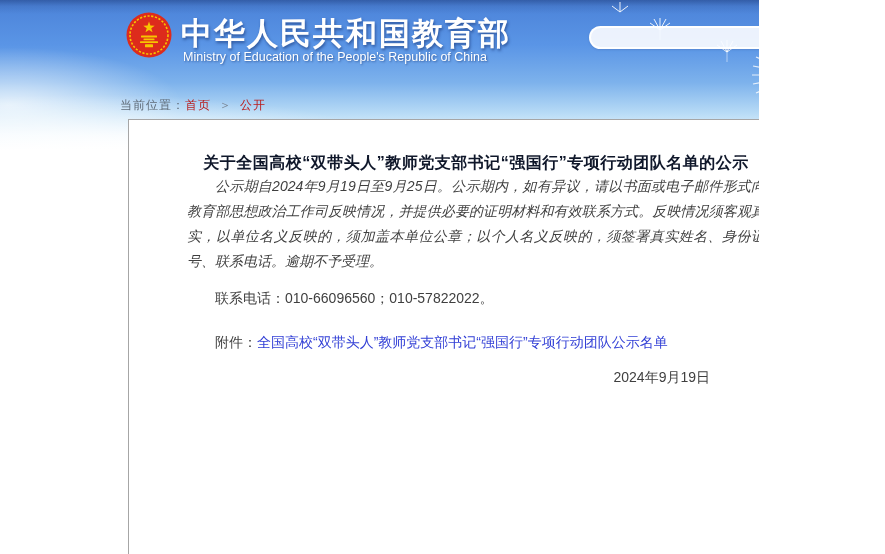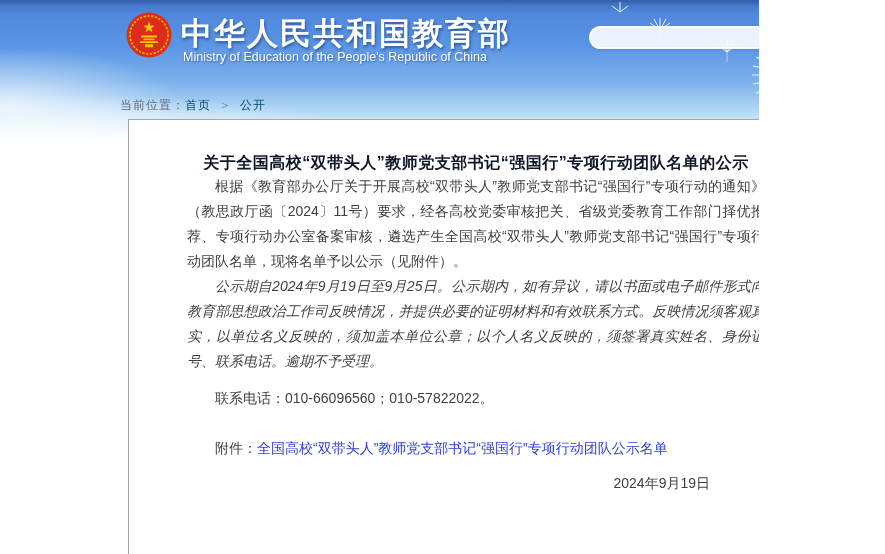"首页" .breadcrumb a { color: #0c4a6e -> #b91c1c }
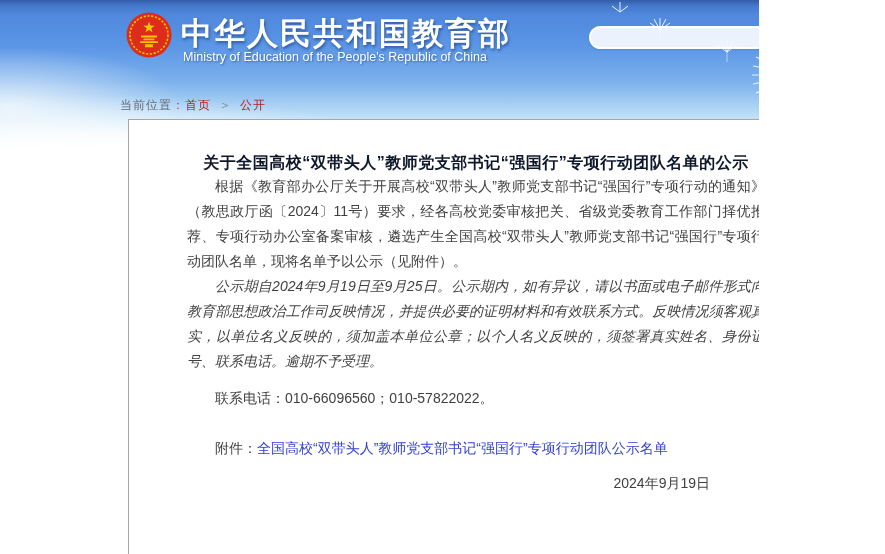"根据《教育部办公厅关于开展高校“双带头人”教师党支部书记“强国行”专项行动的通知" p.para { html: <p>根据《教育部办公厅关于开展高校“双带头人”教师党支部书记“强国行”专项行动的通知》（教思政厅函〔2024〕11号）要求，经各高校党委审核把关、省级党委教育工作部门择优推荐、专项行动办公室备案审核，遴选产生全国高校“双带头人”教师党支部书记“强国行”专项行动团队名单，现将名单予以公示（见附件）。</p> -> none }
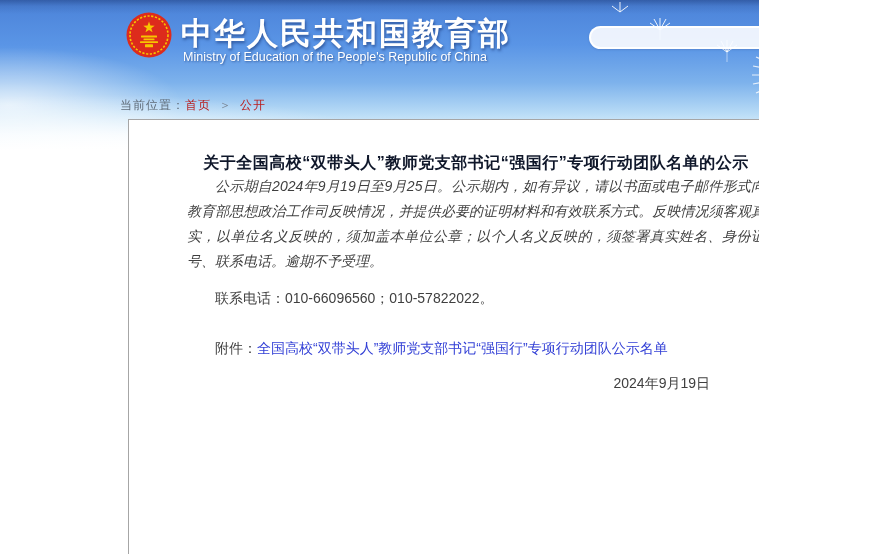"附件：全国高校“双带头人”教师党支部书记“强国行”专项行动团队公示名单" .line-attachment { margin-top: 25px -> 19px }
